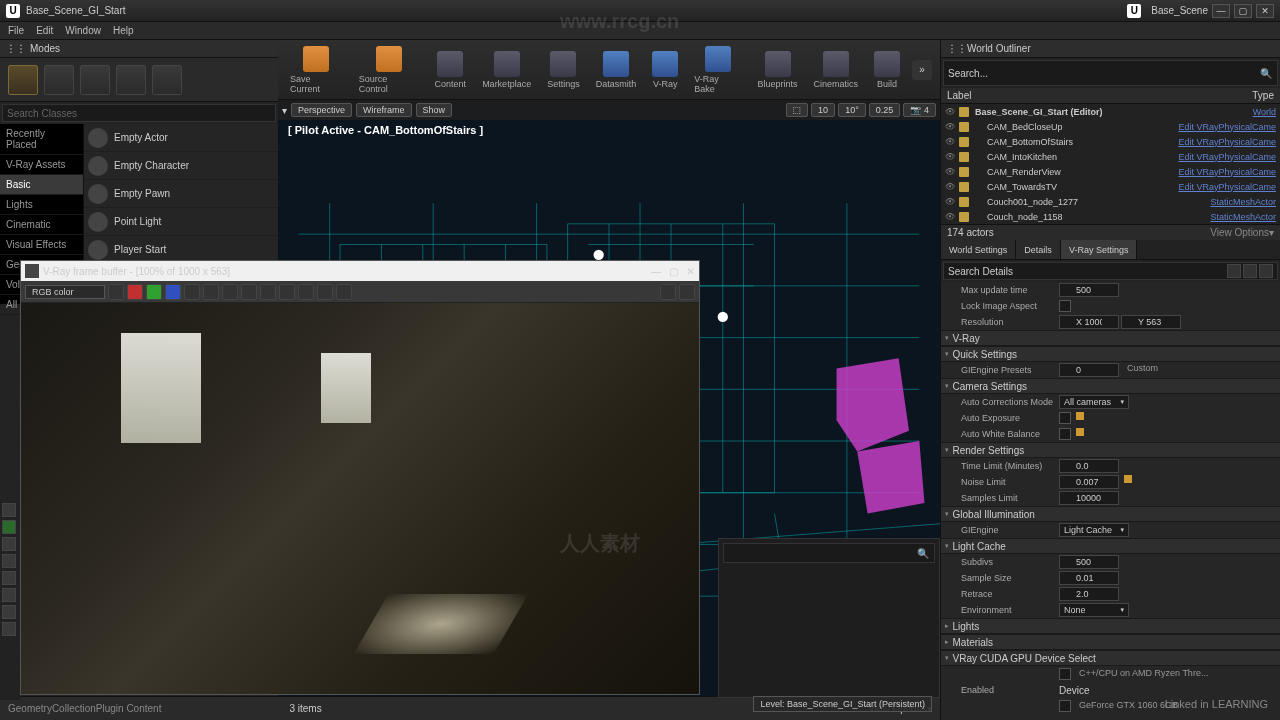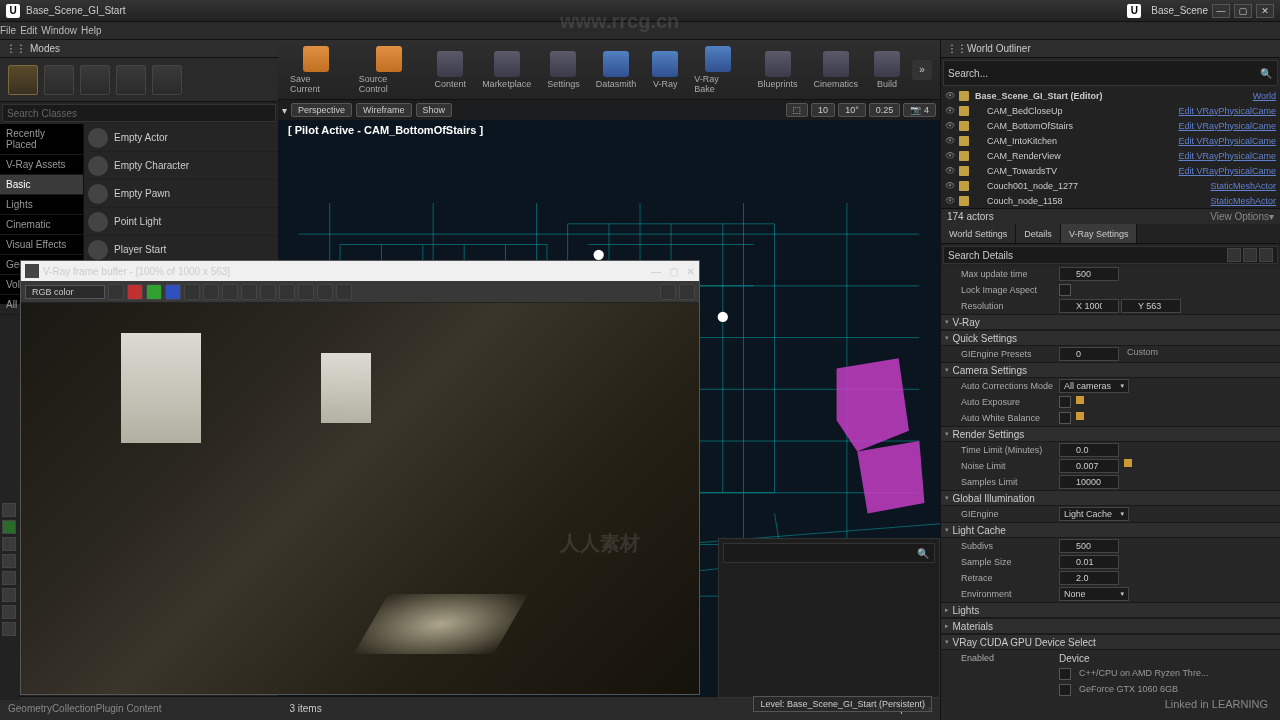"File" .menubar { gap: 4px -> 12px; padding: 0 0 -> 0 8px }
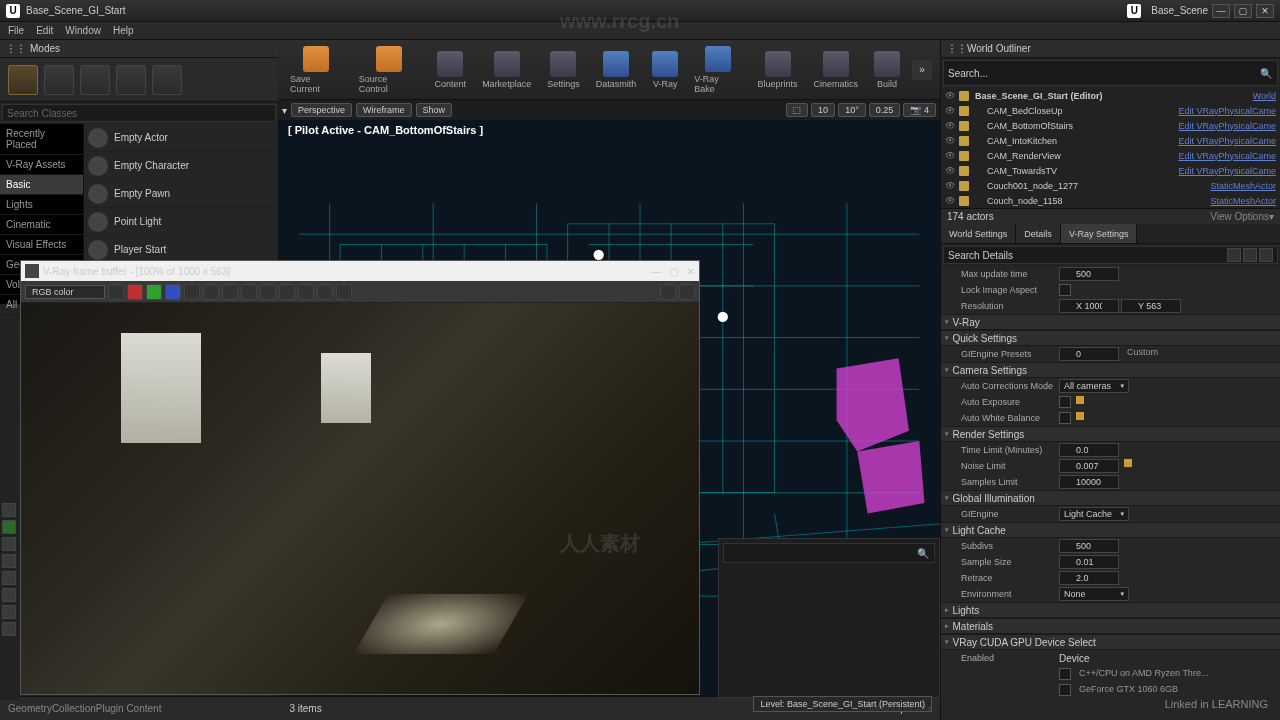"Label" div.out-hdr { html: none -> <div> <span>Label</span> <span>Type</span> </div> }
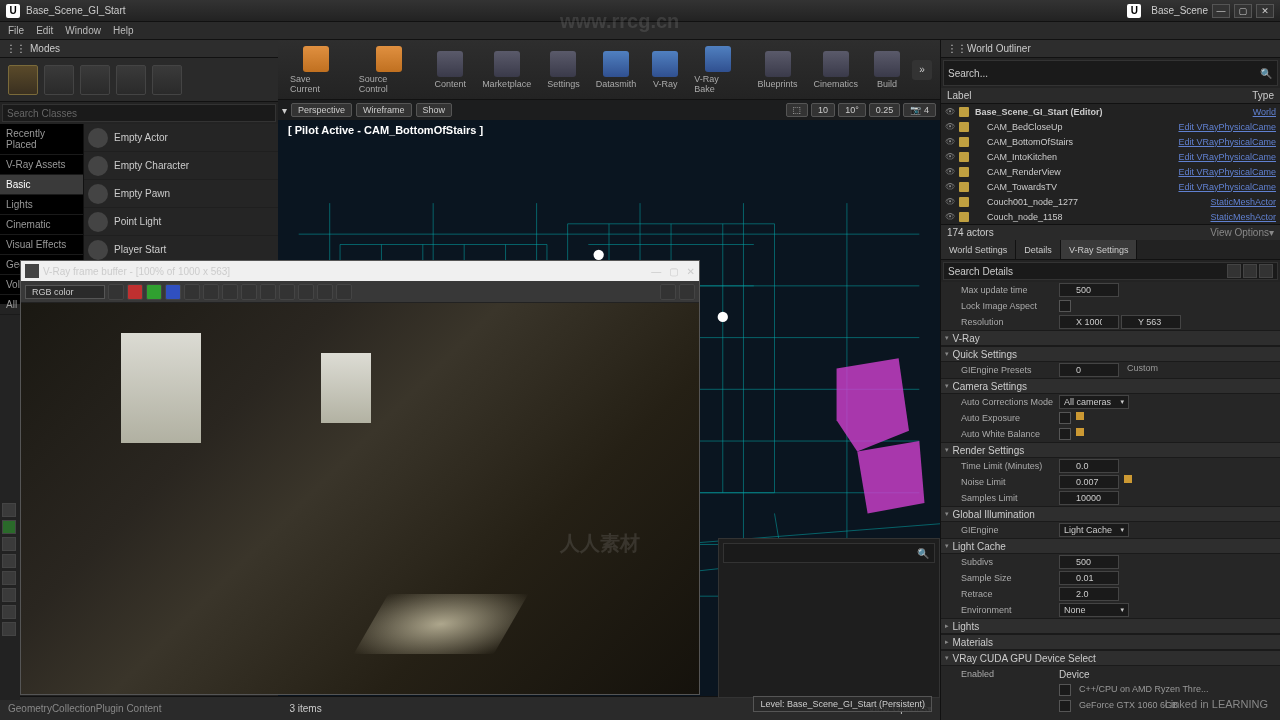"Enabled" div.prop-row { order: before "C++/CPU on AMD Ryzen Thre..." -> after "C++/CPU on AMD Ryzen Thre..." }
